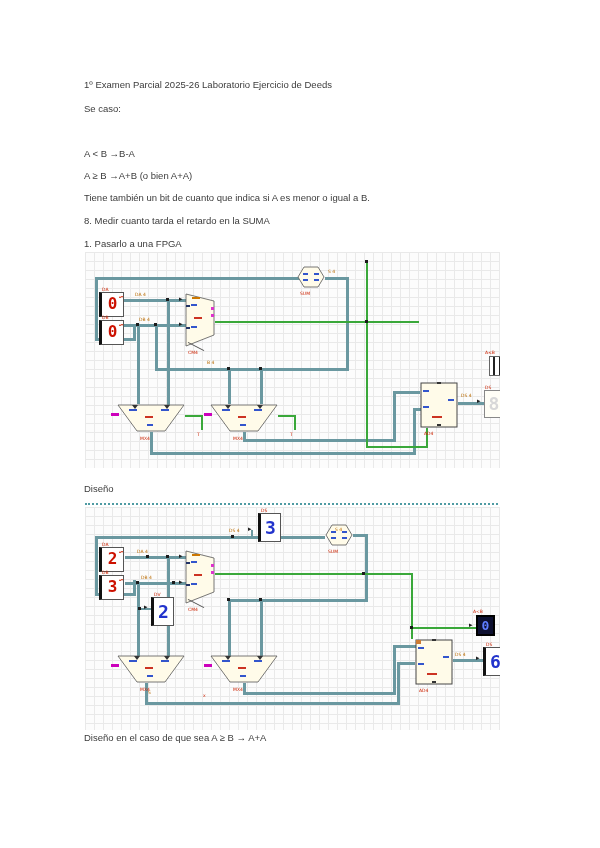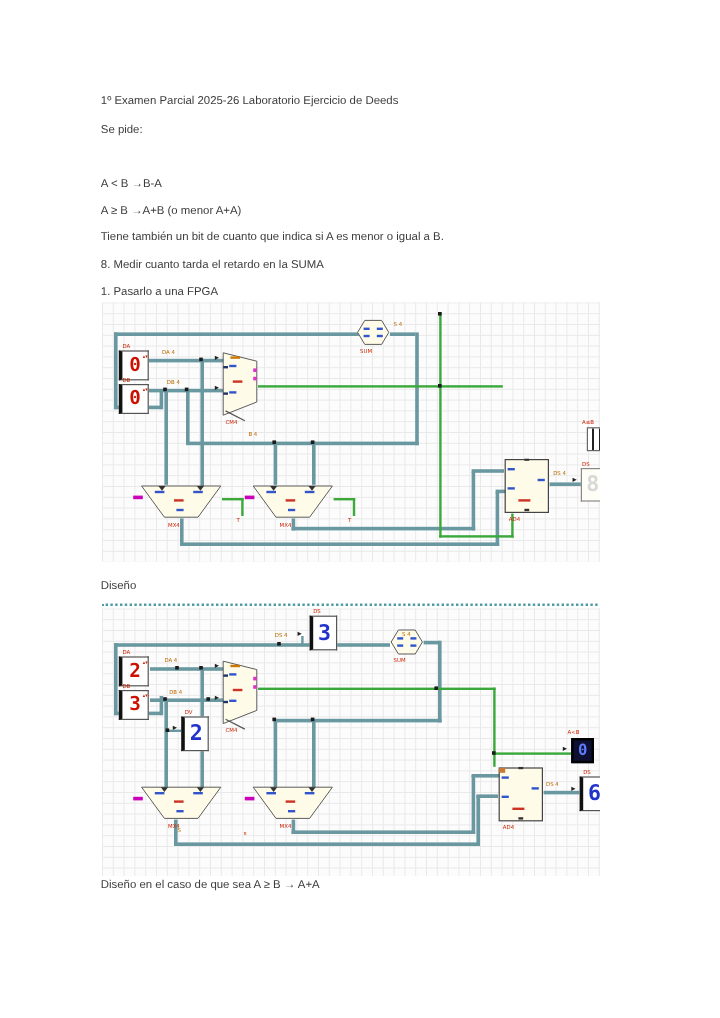"Se pide:" p.tline { text: pide -> caso }
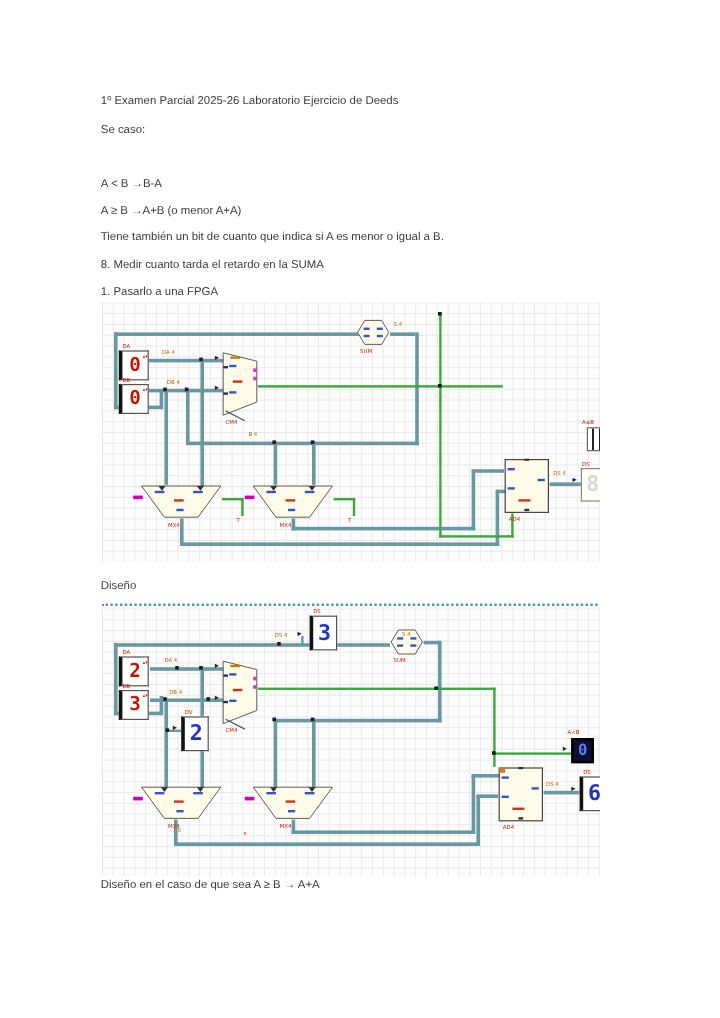"A ≥ B →A+B (o" p.tline { text: menor -> bien }
